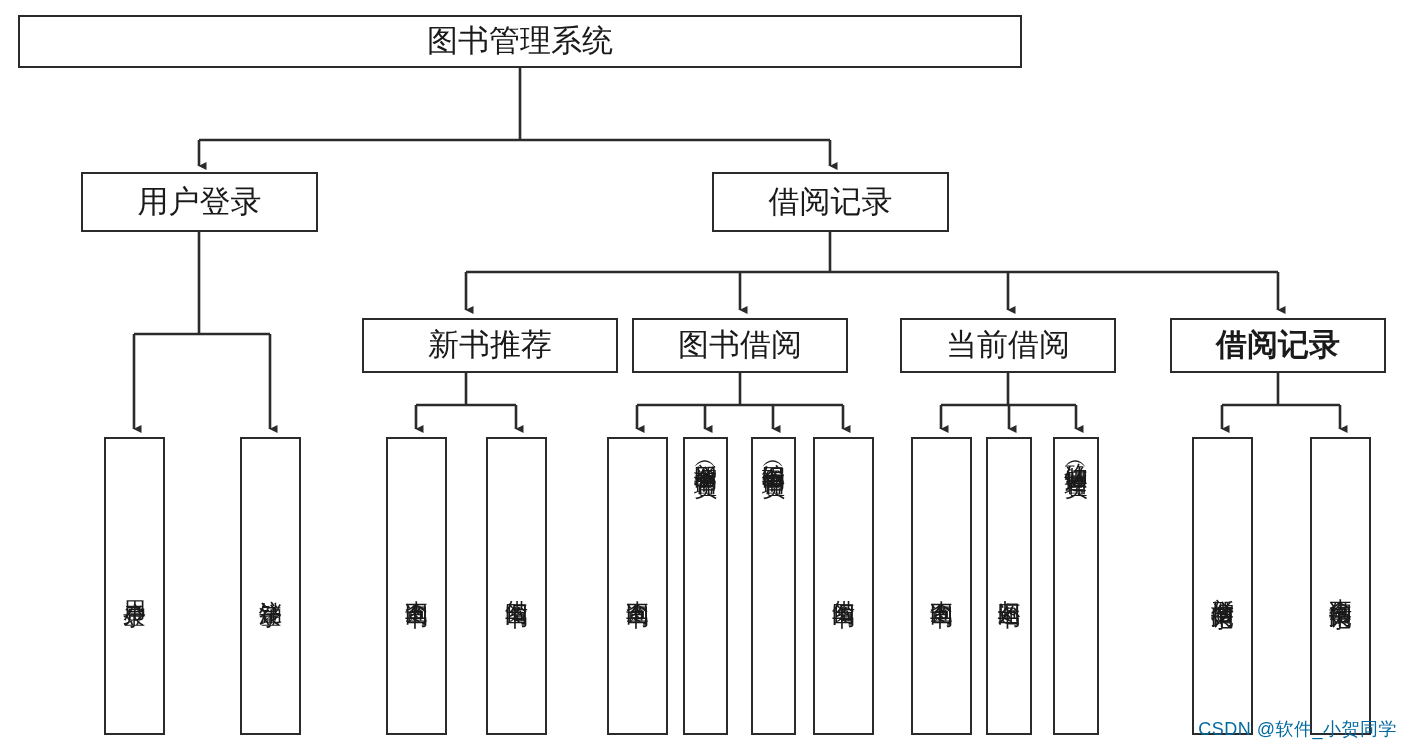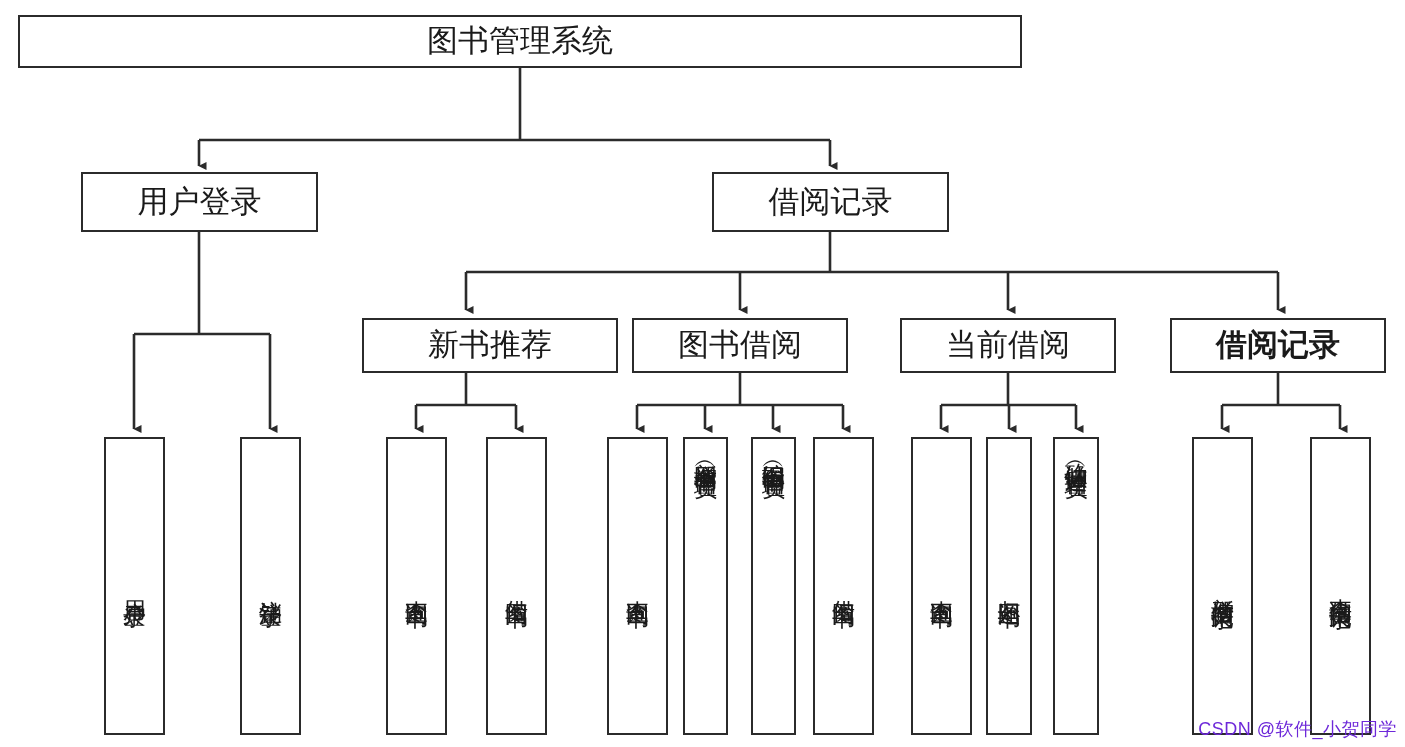"CSDN @软件_小贺同学" #watermark { color: #6d28d9 -> #0369a1 }
